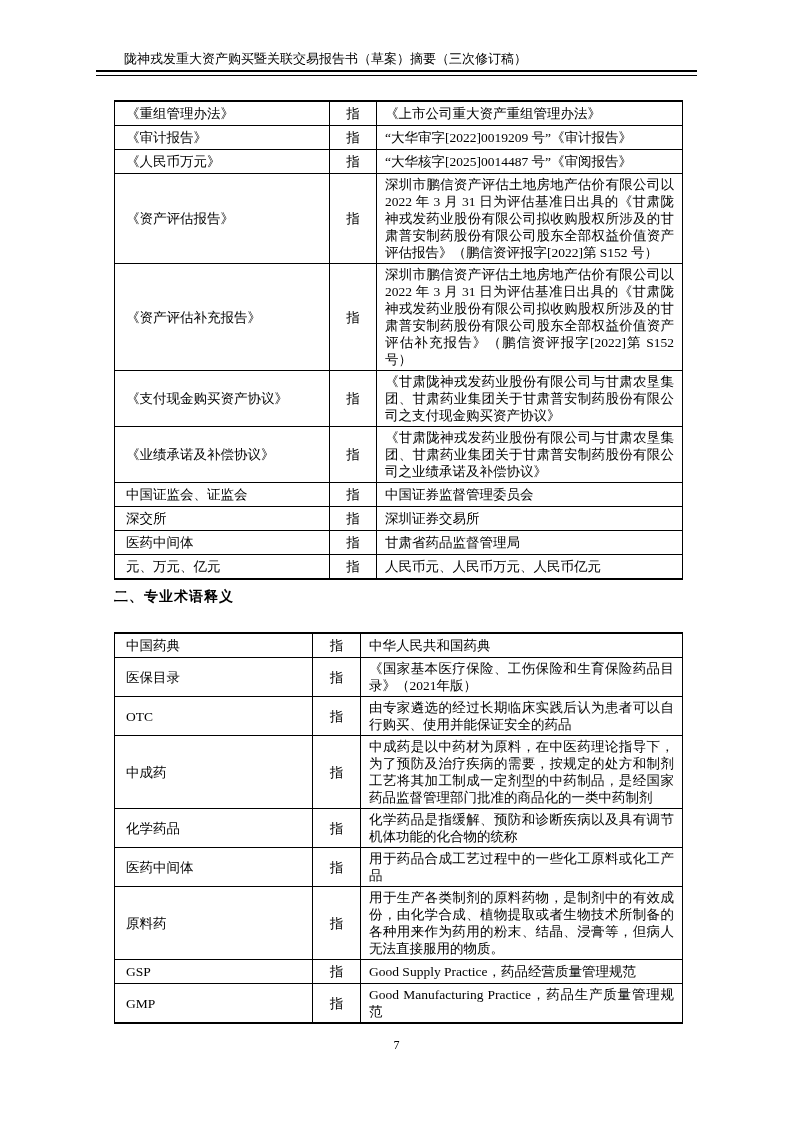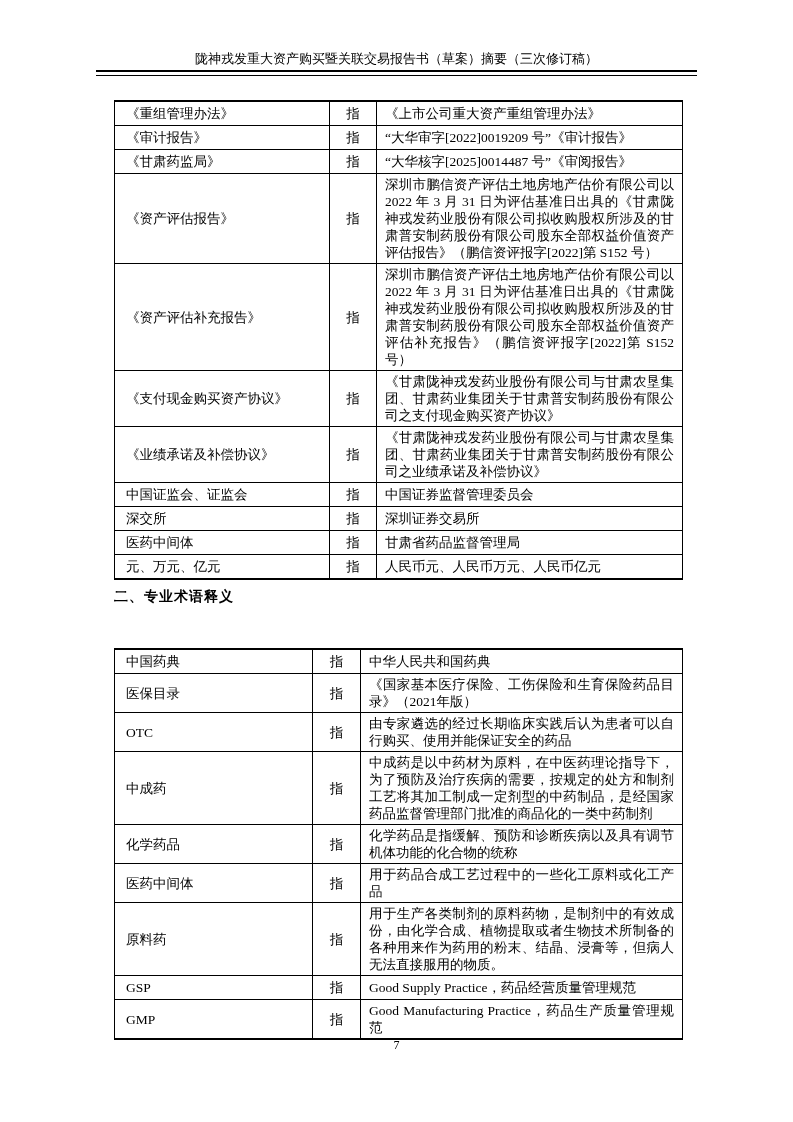"陇神戎发" .header-row { justify-content: center -> flex-start; margin-left: none -> 28px }
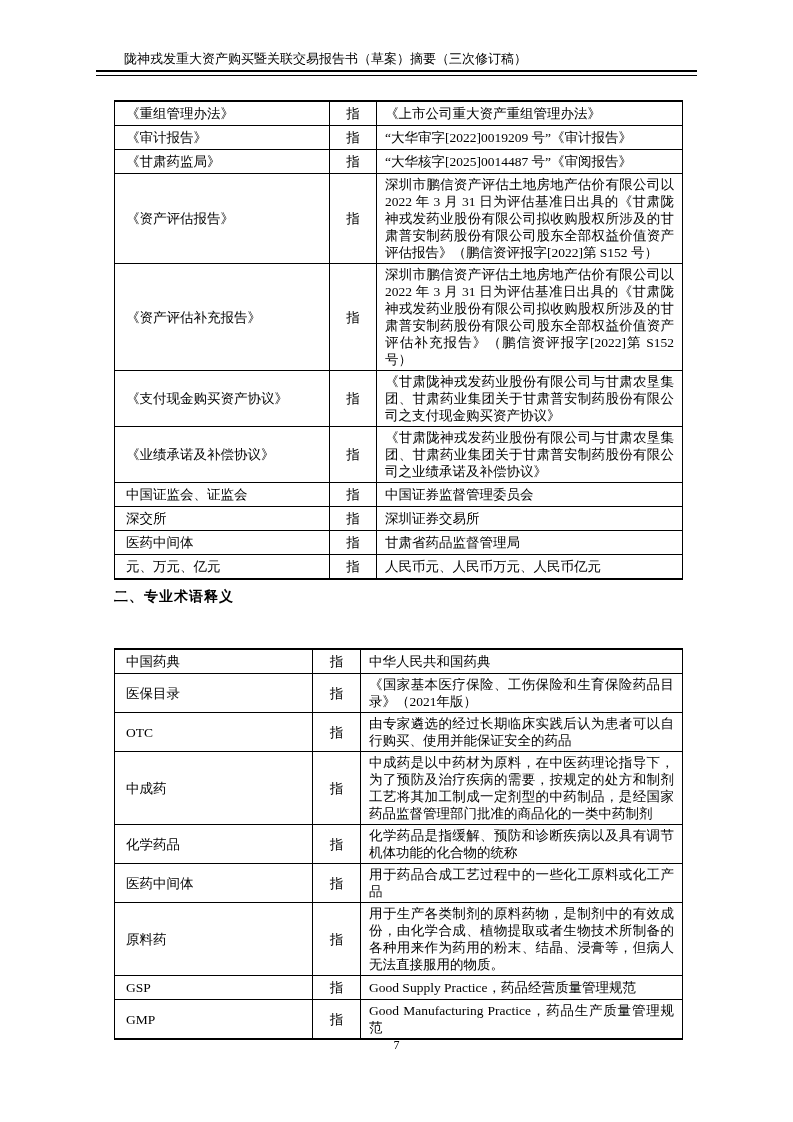"《甘肃药监局》" td.td-term { text: 甘肃药监局 -> 人民币万元 }
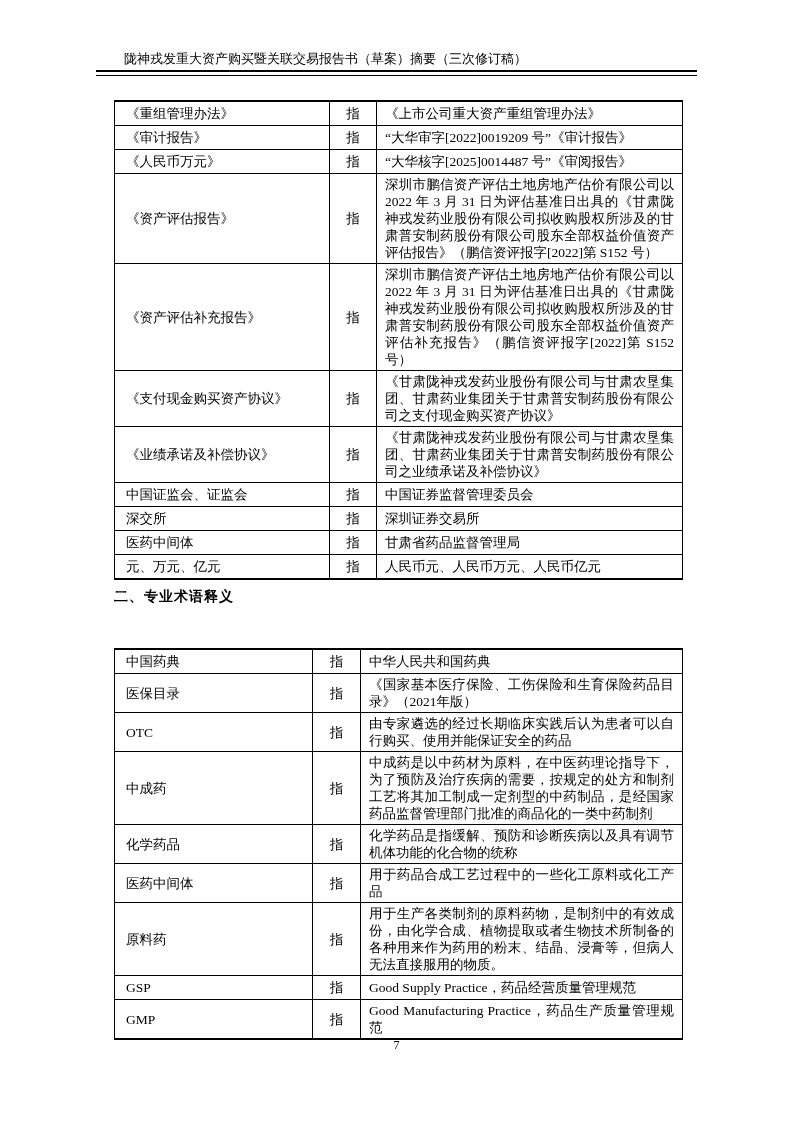"中国药典" #table-2 { top: 648px -> 632px }
